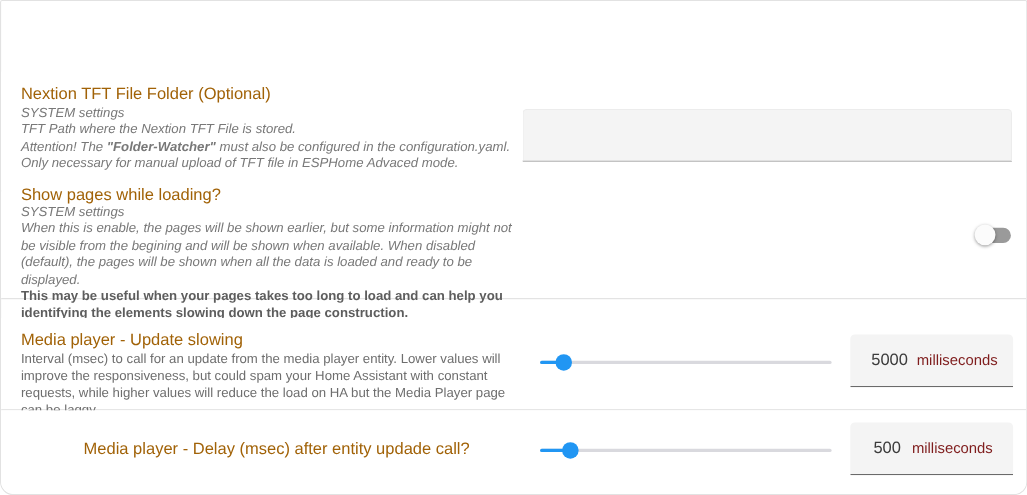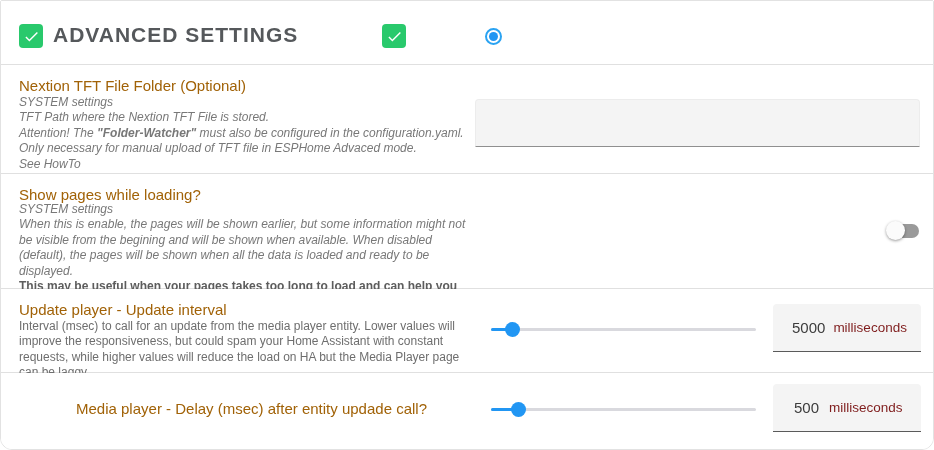"ADVANCED SETTINGS" div.section { html: <div> <span> <svg> <path></path> </svg> </span> <h1>ADVANCED SETTINGS</h1> <span> <svg> <path></path> </svg> </span> <span> <span></span> </span> </div> -> none }
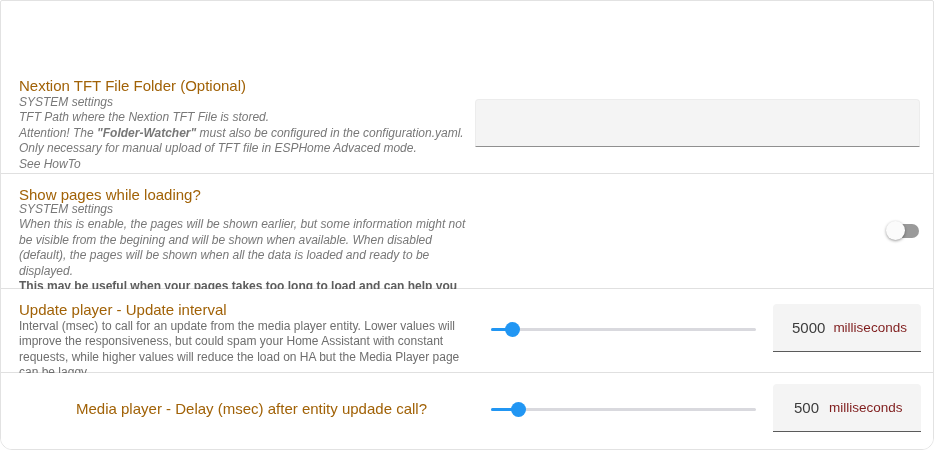"Show pages while loading?" .sec-2 { top: 173px -> 156px }
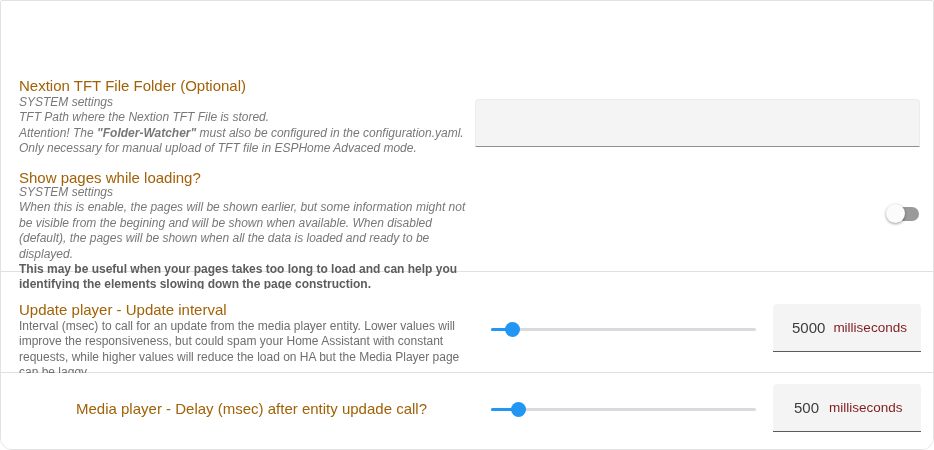"Update player - Update interval" div.sec-title { text: Update player - Update interval -> Media player - Update slowing }
